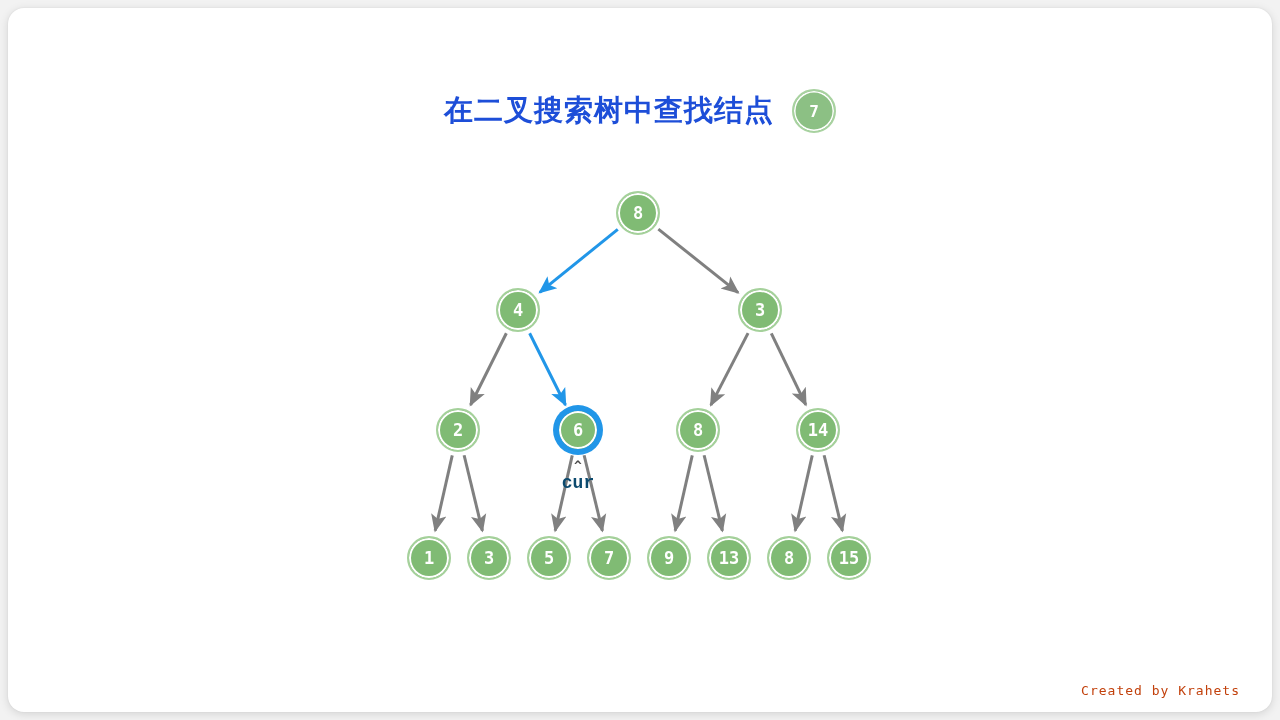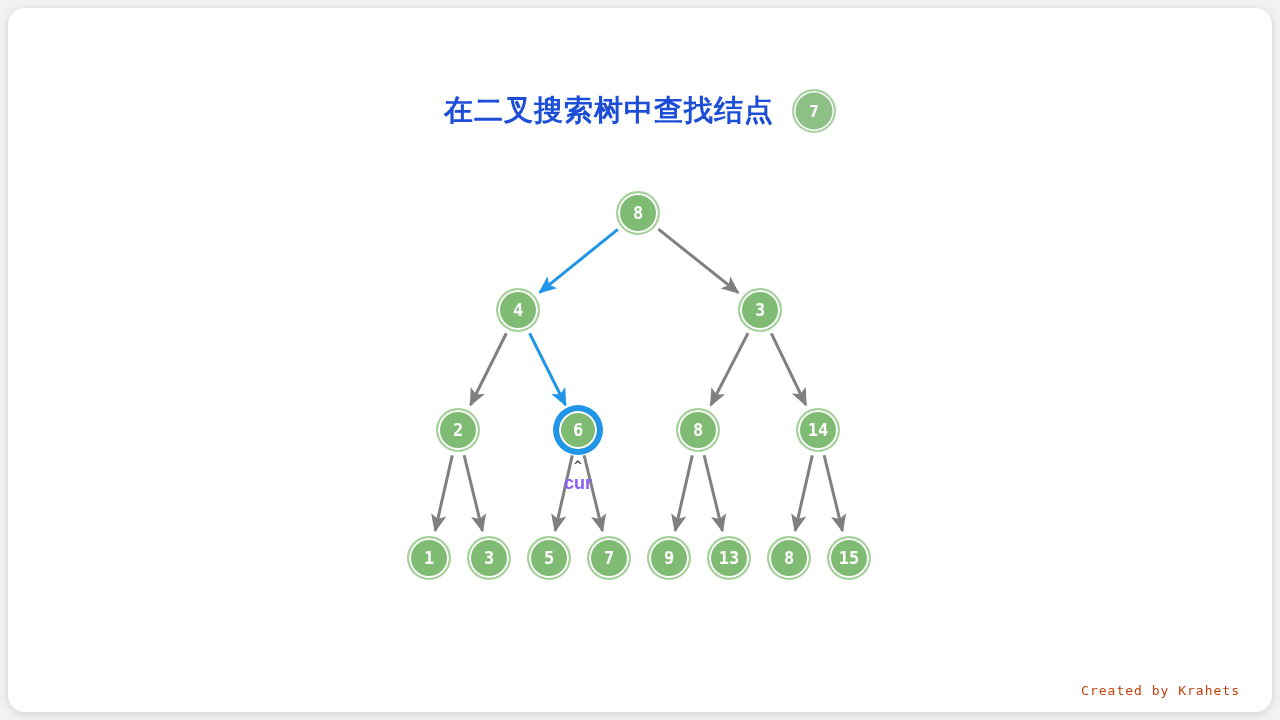"cur" .cur-text { color: #8b5cf6 -> #0c4a6e; font-family: Liberation Sans, sans-serif -> Liberation Mono, monospace }
